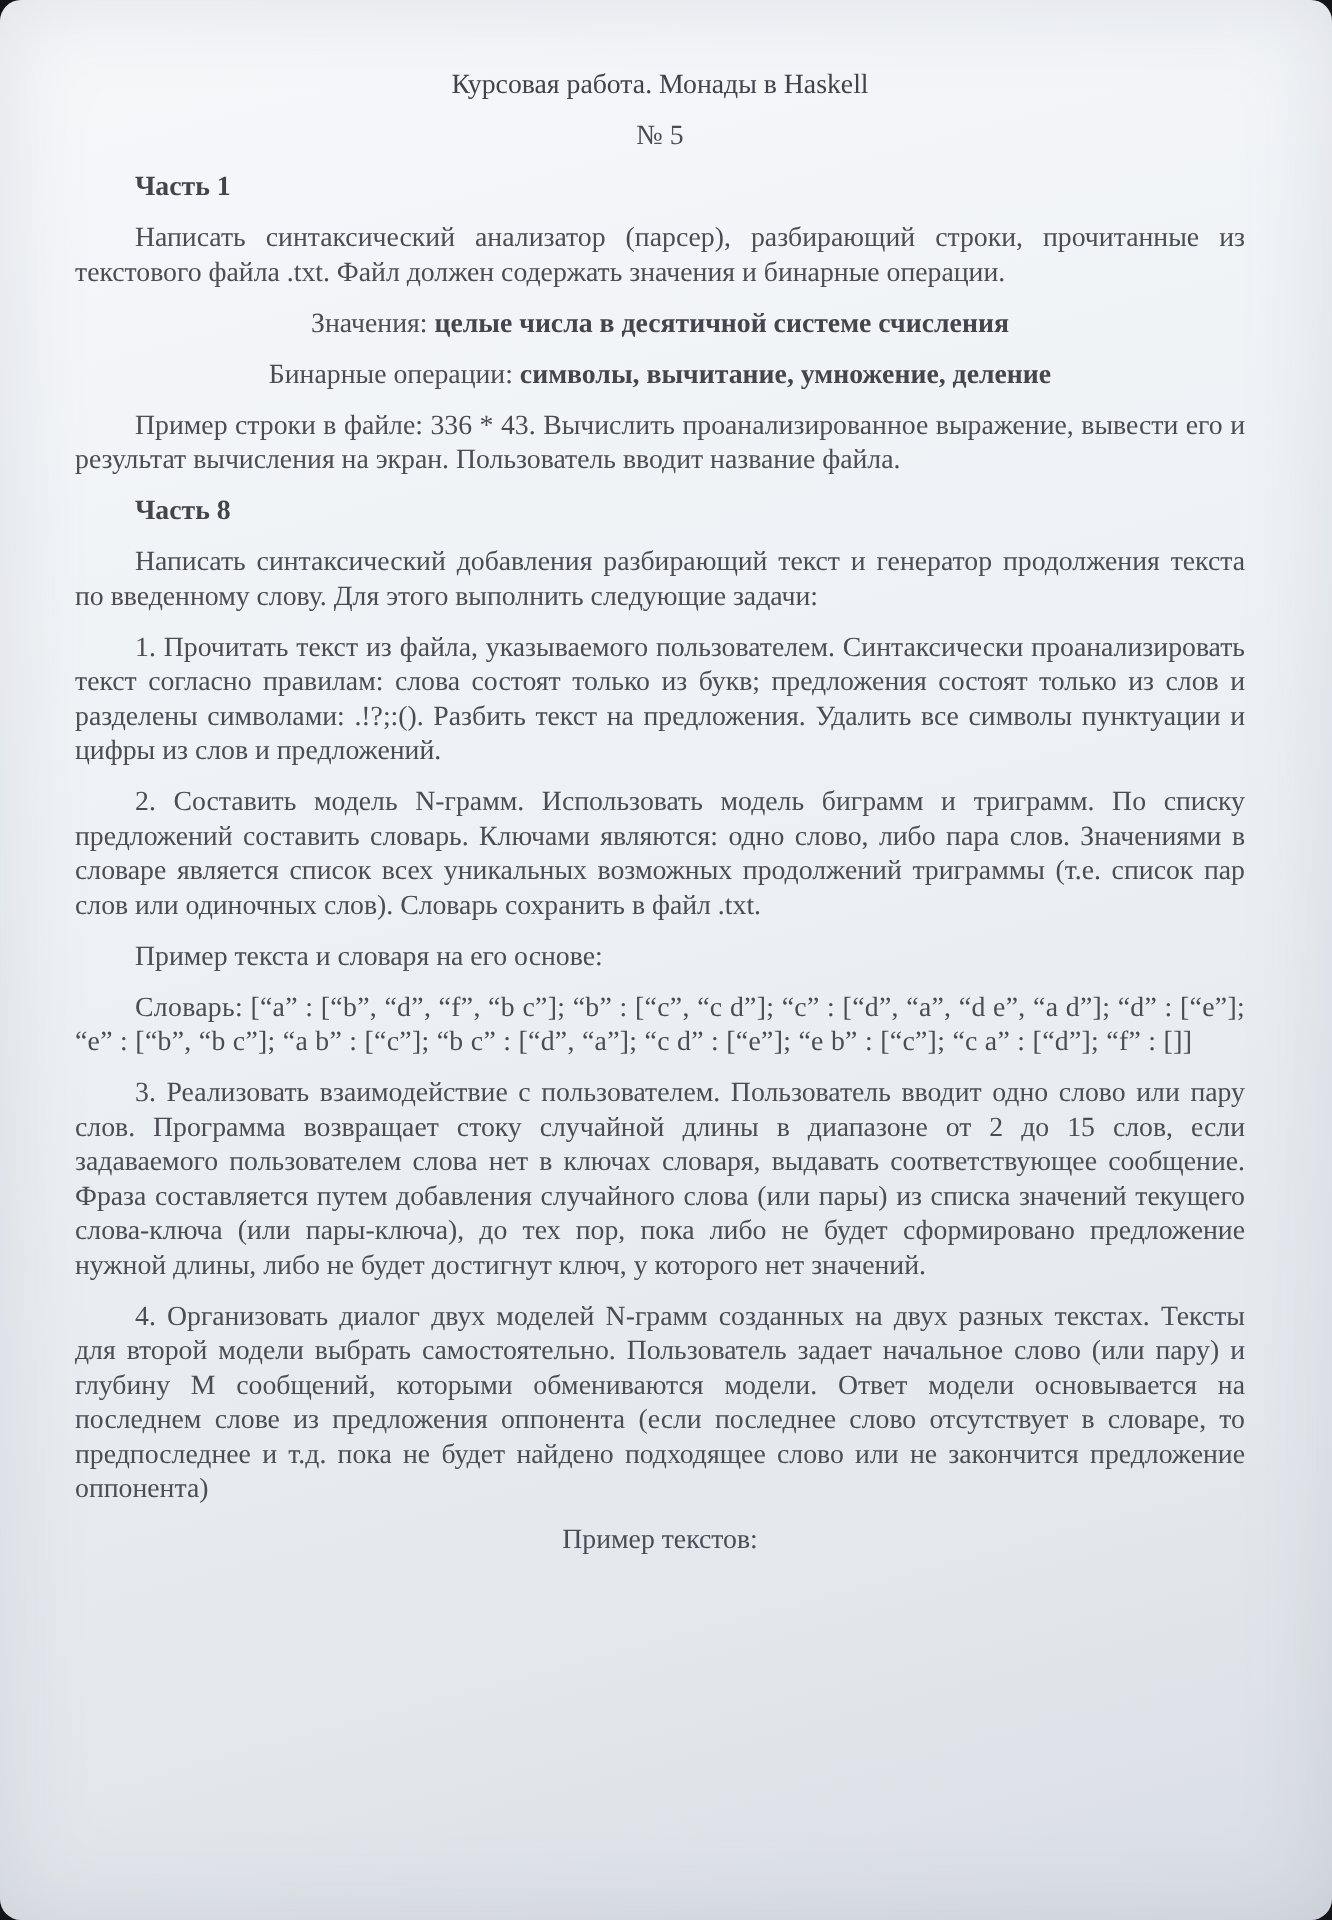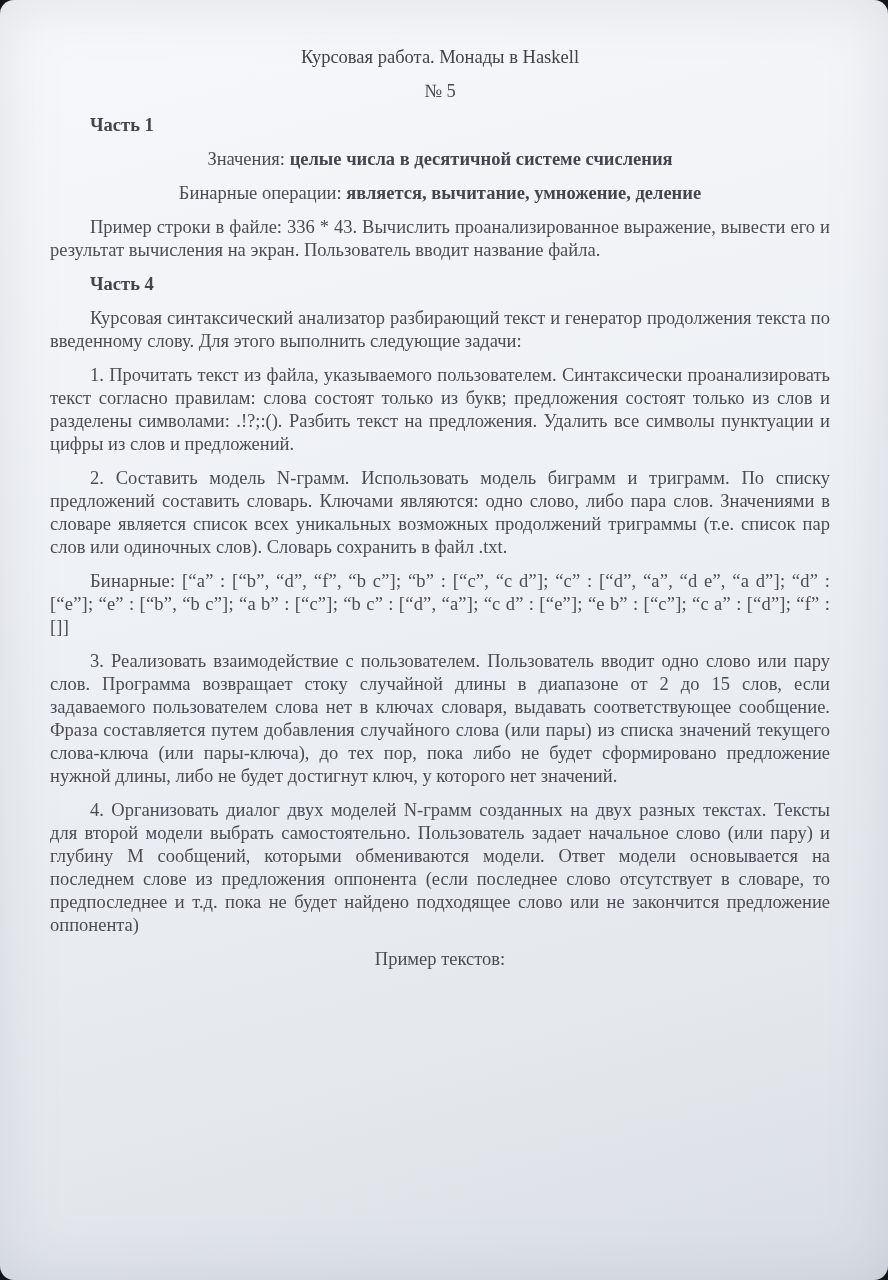"Написать синтаксический анализатор" p.block { html: none -> <p>Написать синтаксический анализатор (парсер), разбирающий строки, прочитанные из текстового файла .txt. Файл должен содержать значения и бинарные операции.</p> }
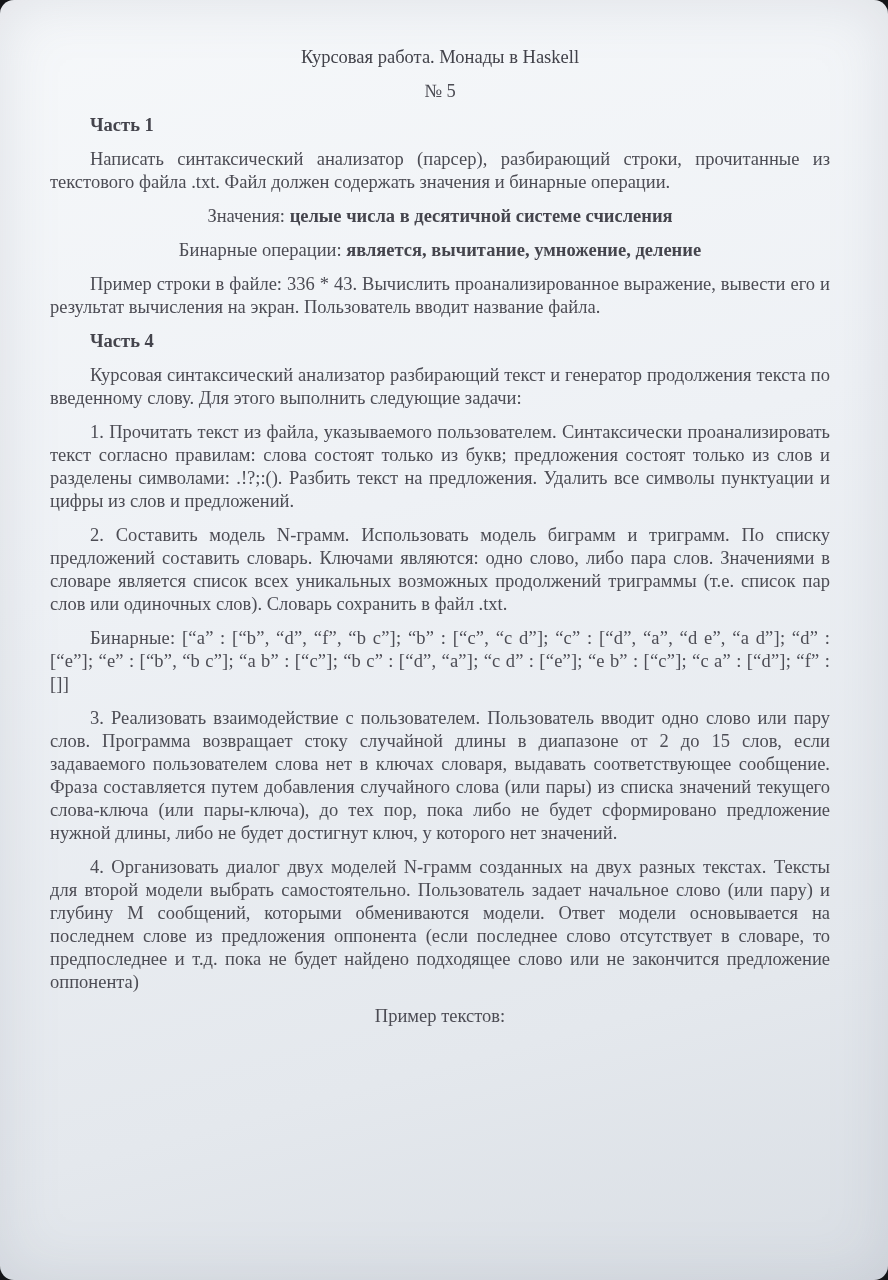"является, вычитание, умножение, деление" span.b { text: является -> символы }
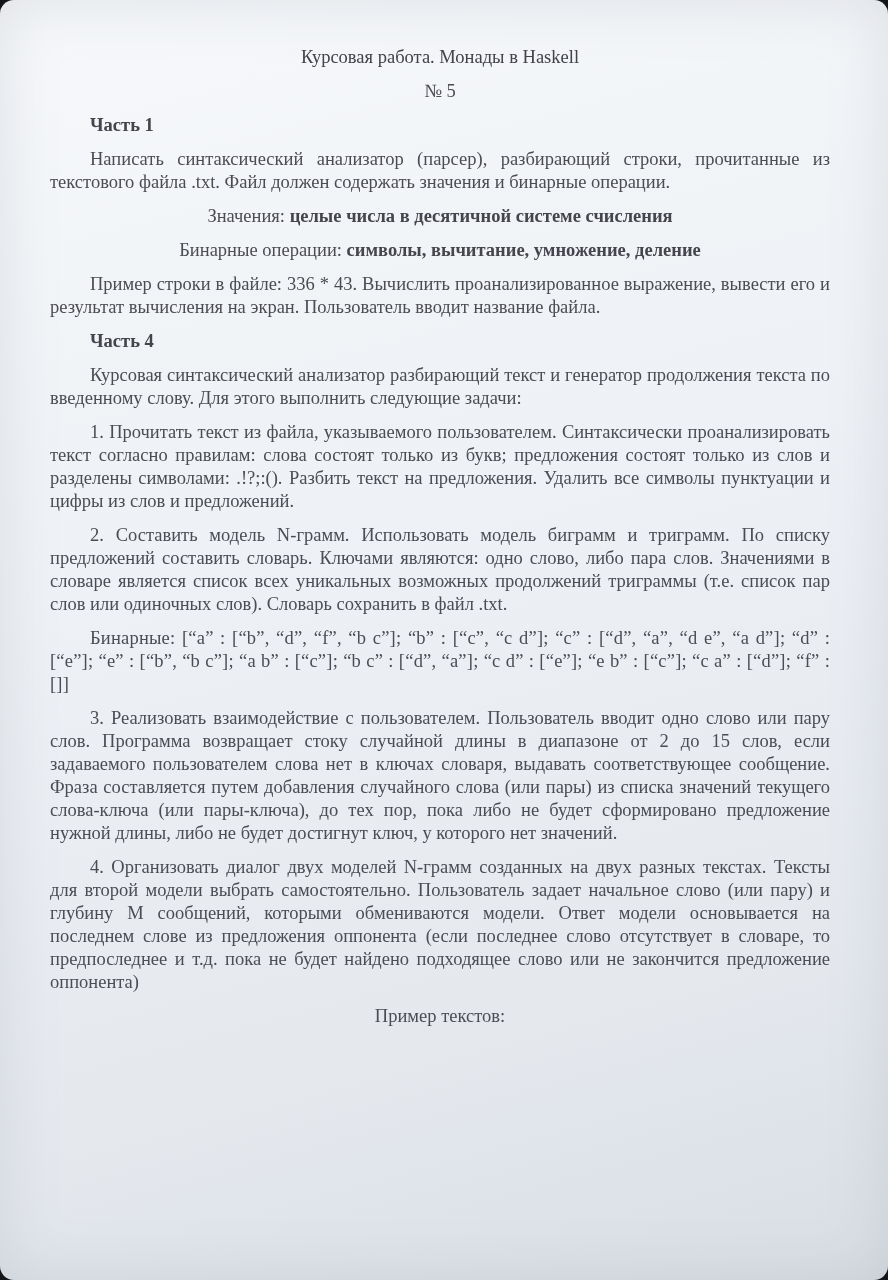"Часть 4" p.block { text: 4 -> 8 }
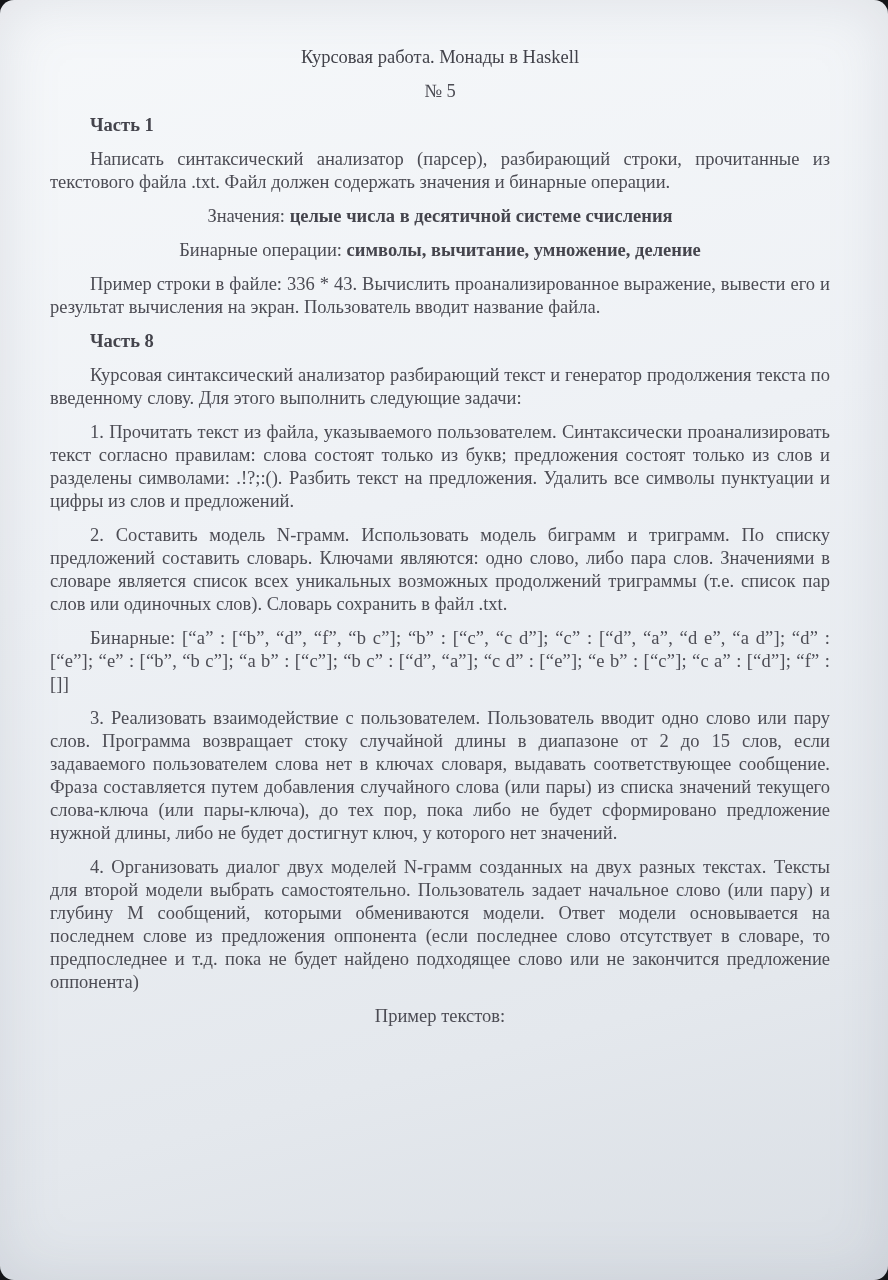"Курсовая синтаксический анализатор" p.block { text: Курсовая синтаксический анализатор -> Написать синтаксический добавления }
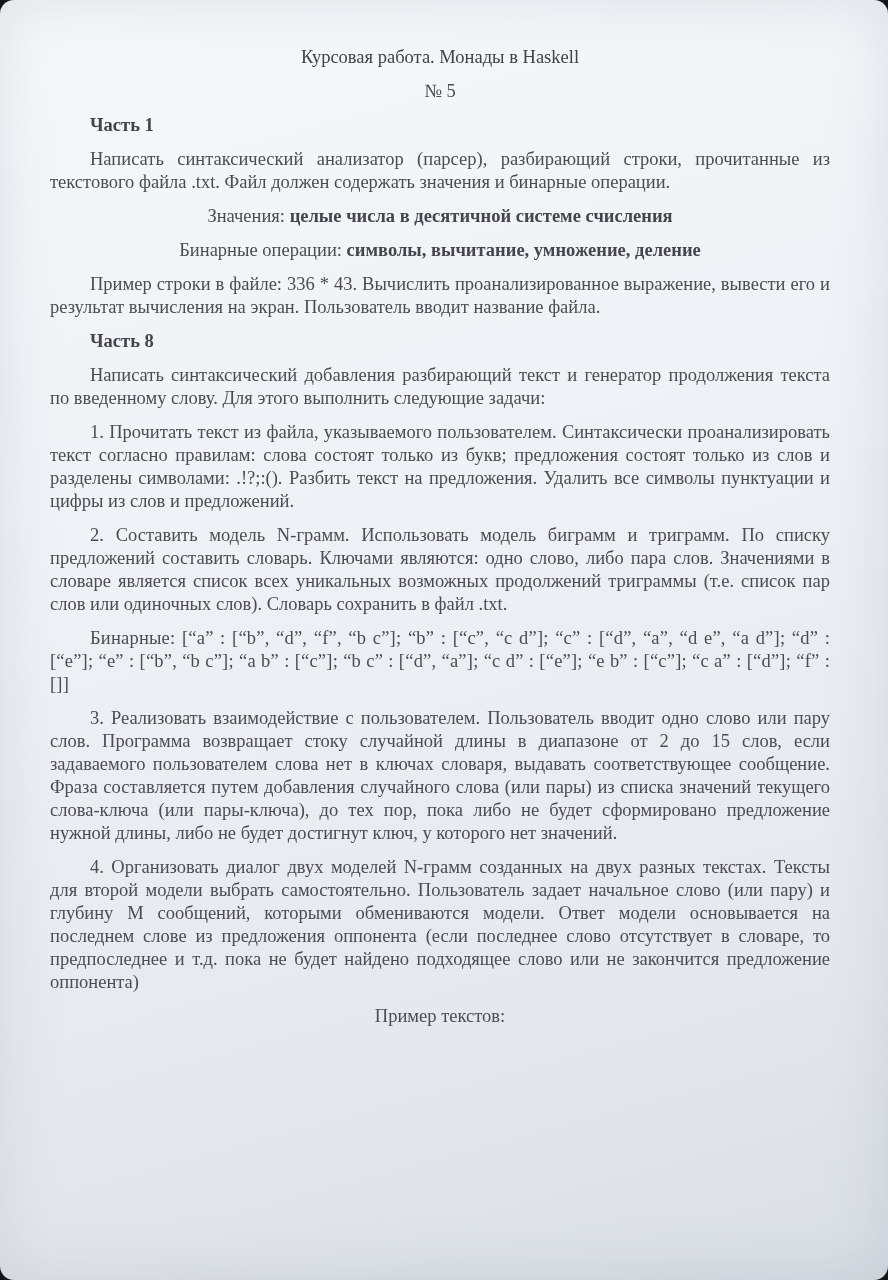"Пример текста и словаря на" p.block { html: none -> <p>Пример текста и словаря на его основе:</p> }
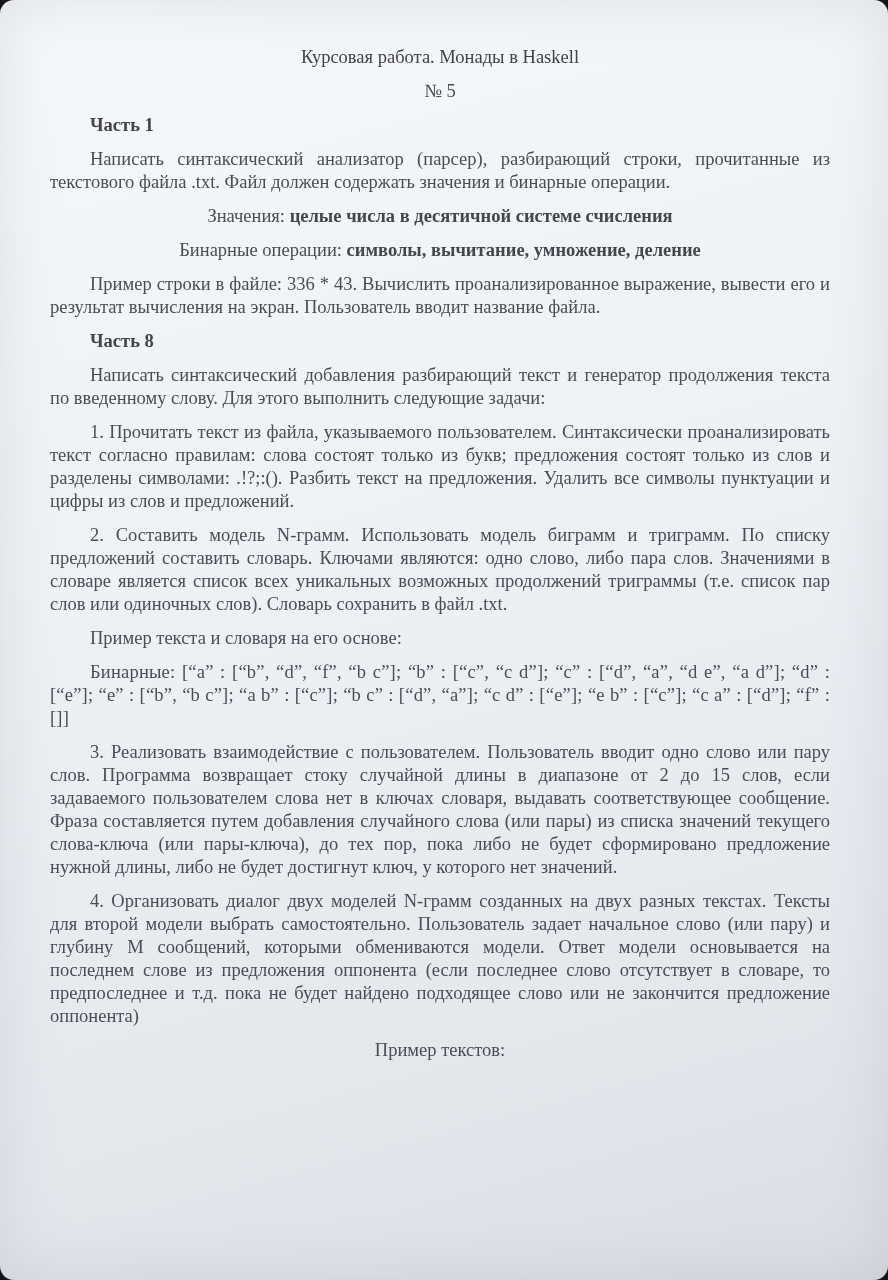"Бинарные: [“a” : [“b”, “d”," p.block { text: Бинарные -> Словарь }
